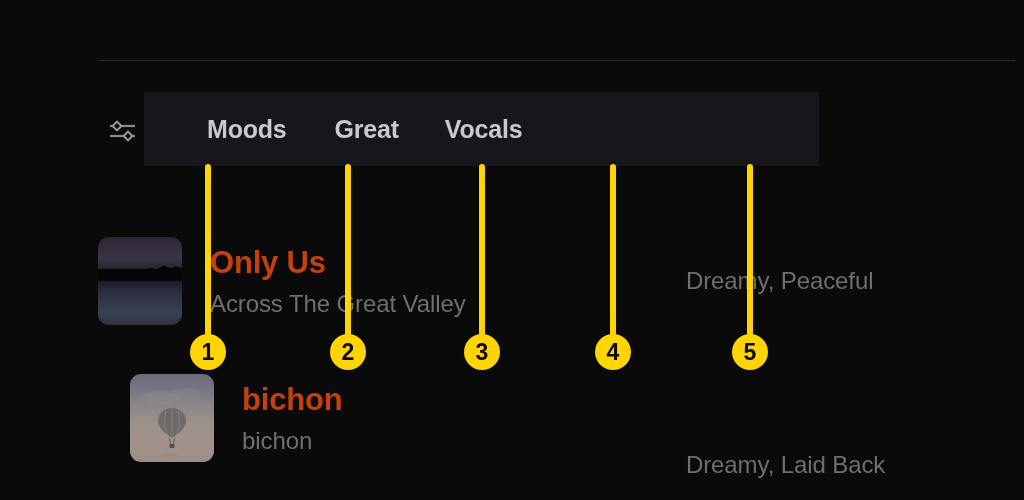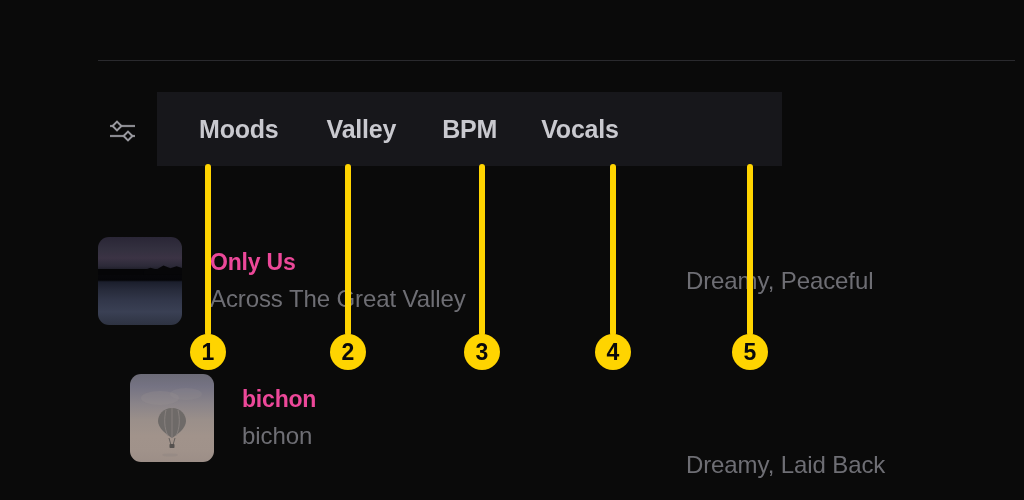"Moods" .filter-panel { left: 157px -> 144px; padding-left: 42px -> 63px; width: 625px -> 675px }
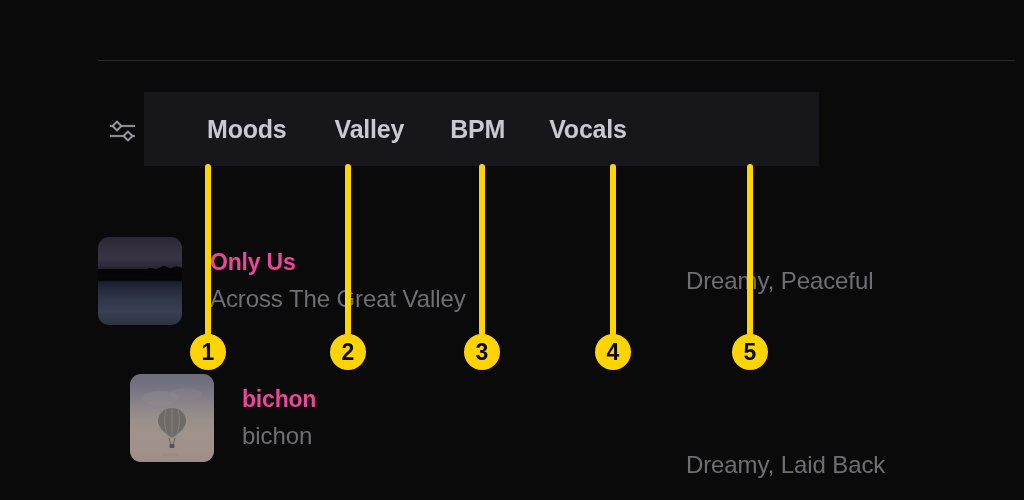"Valley" div.filter-item { text: Valley -> Great }
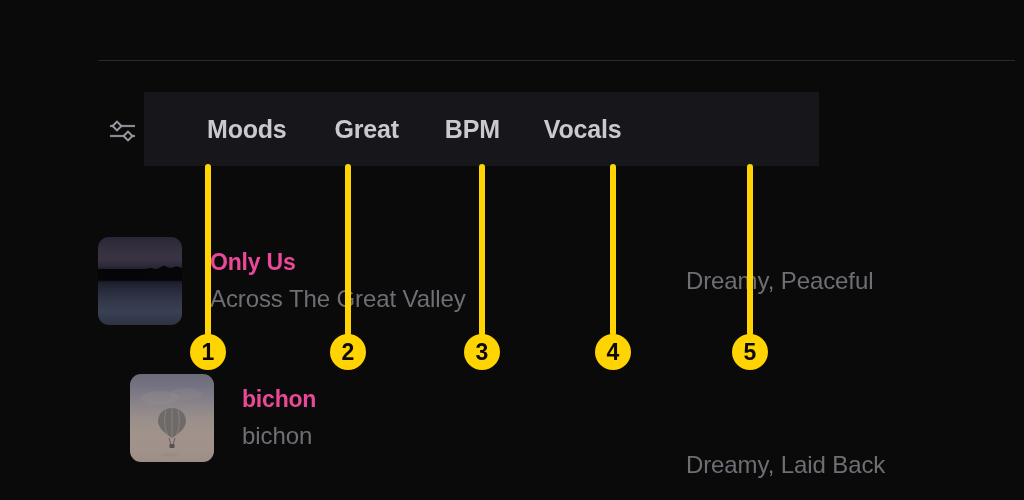"BPM" div.filter-item { html: <div>BPM</div> -> none }
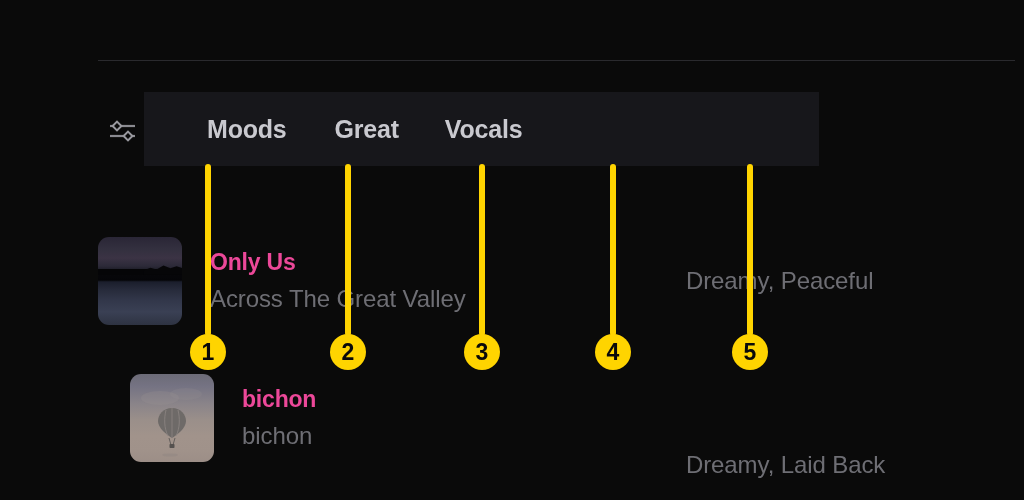"Only Us" .track-title { color: #ec4899 -> #c2410c; font-size: 23px -> 31px }
